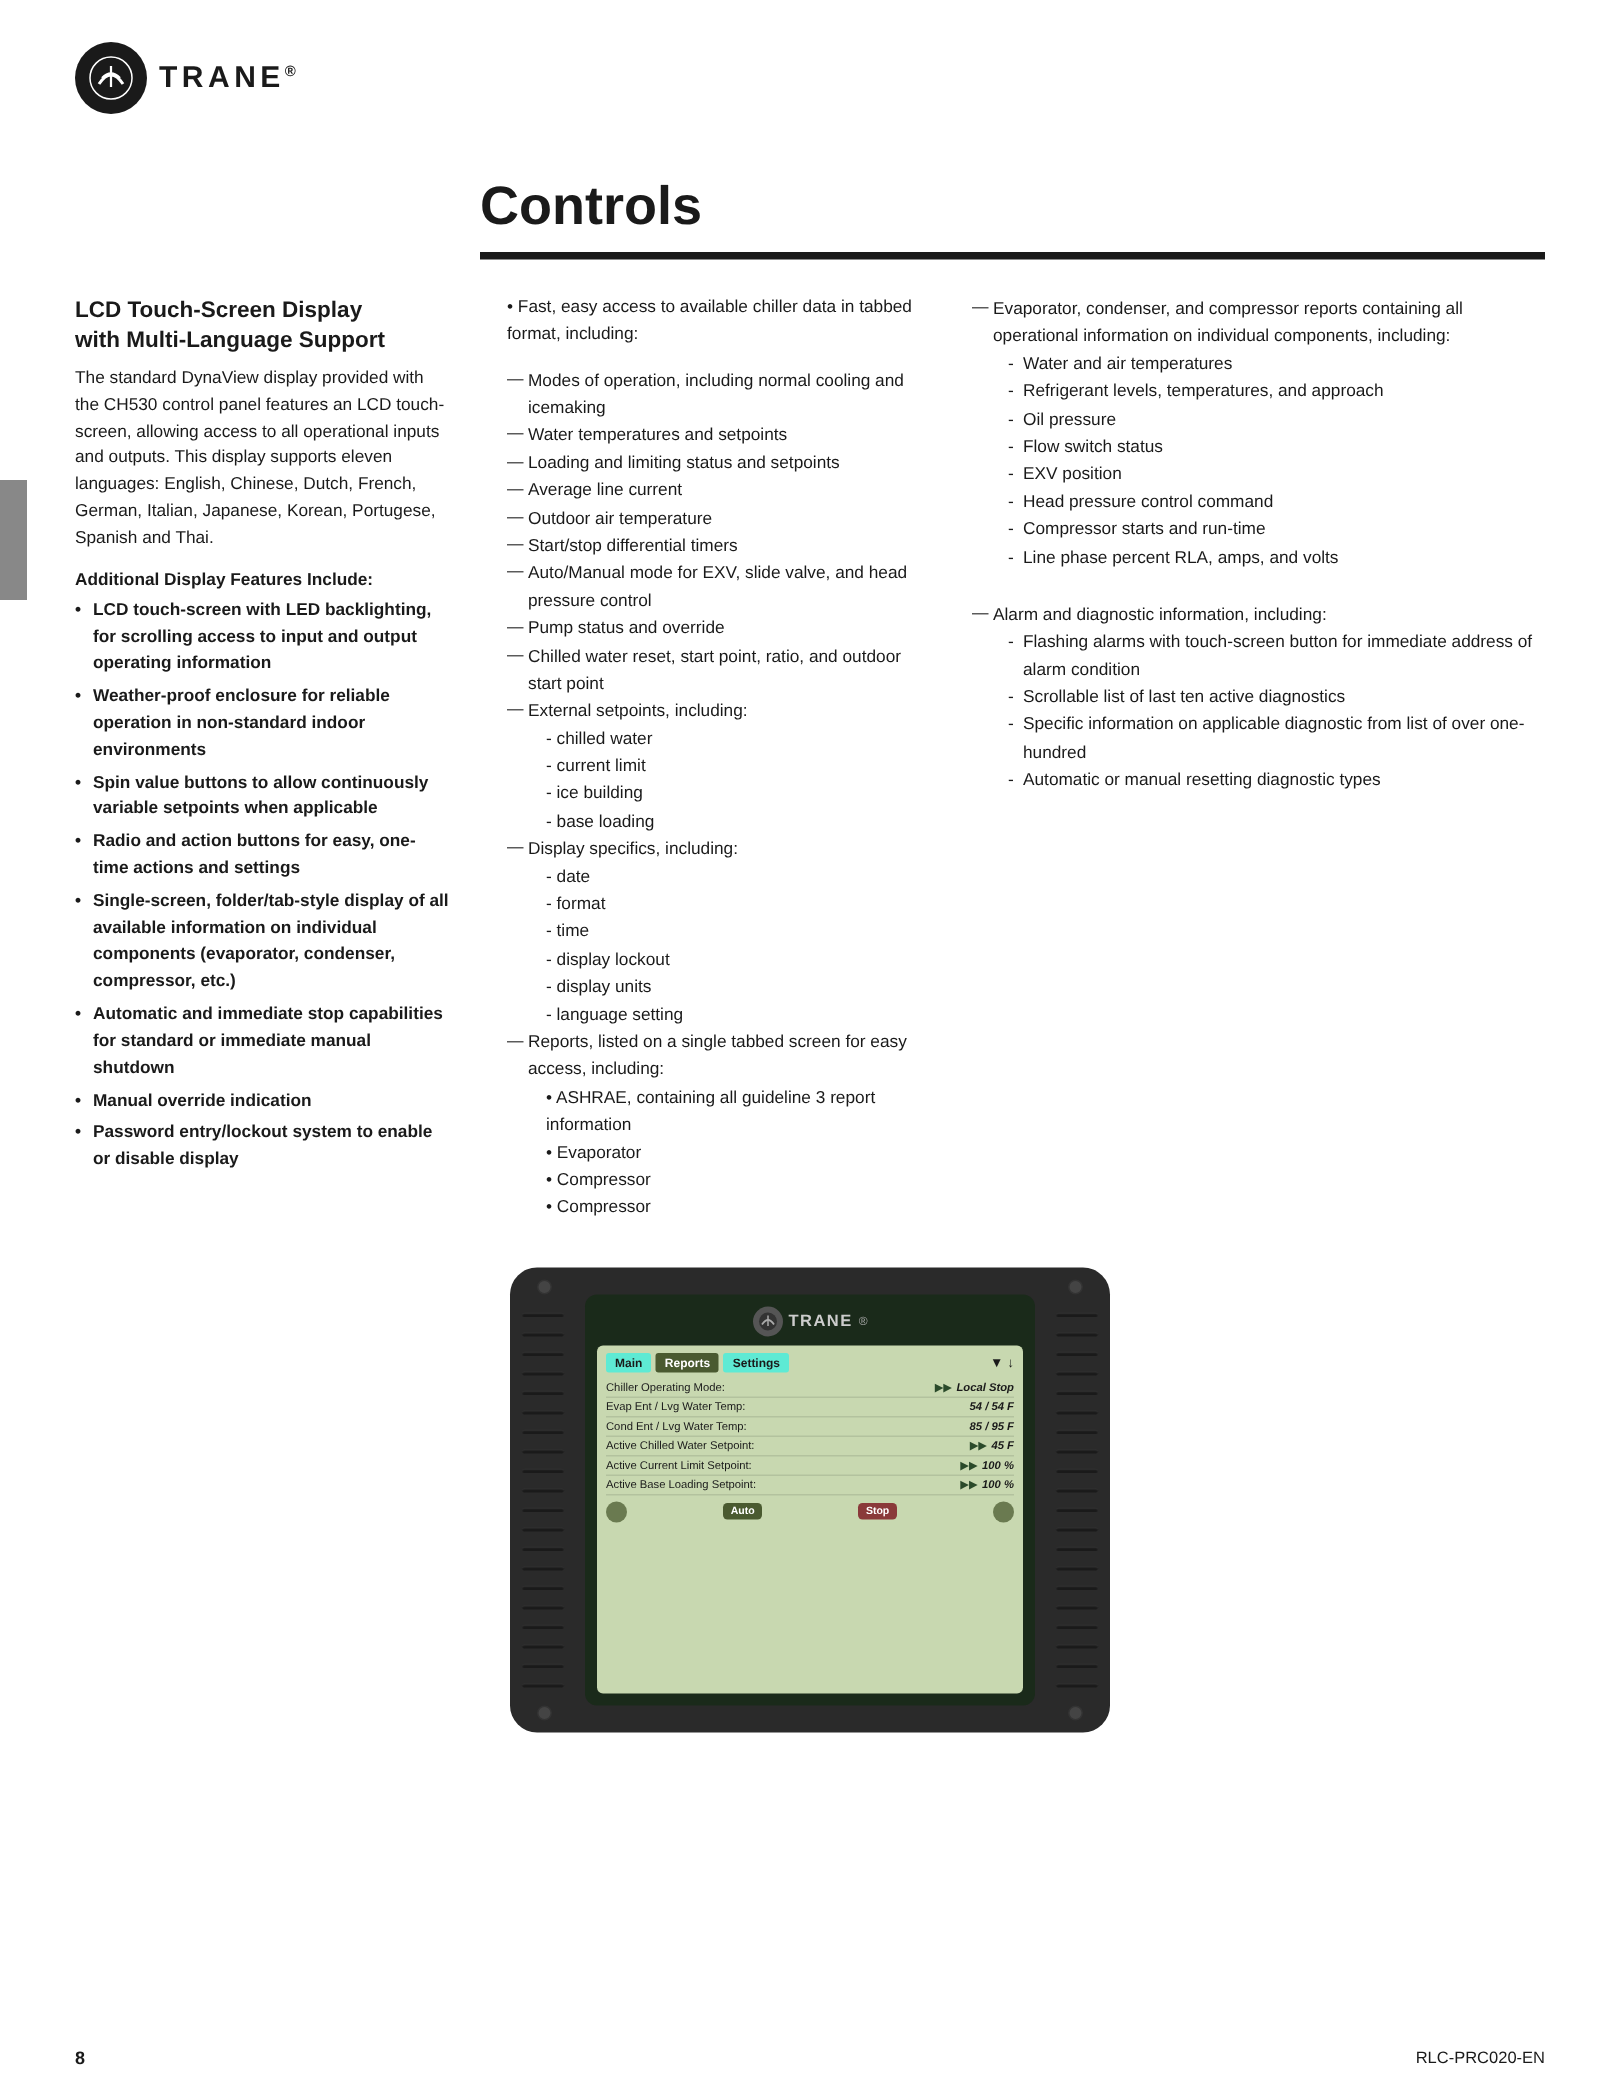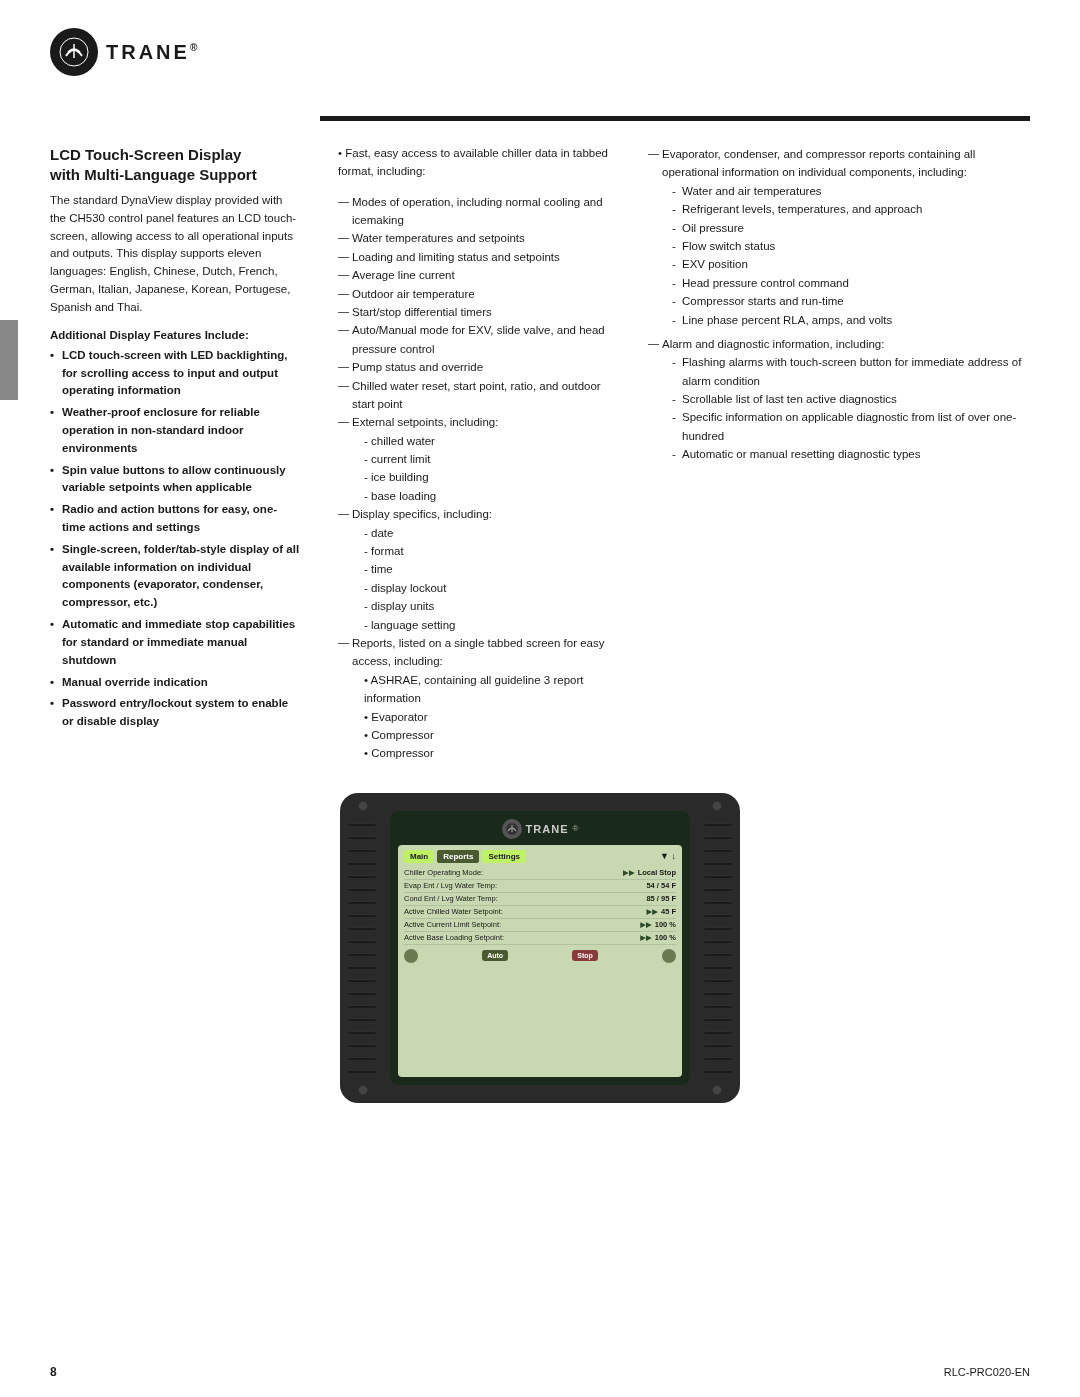"Controls" h1.page-title { html: none -> <h1>Controls</h1> }
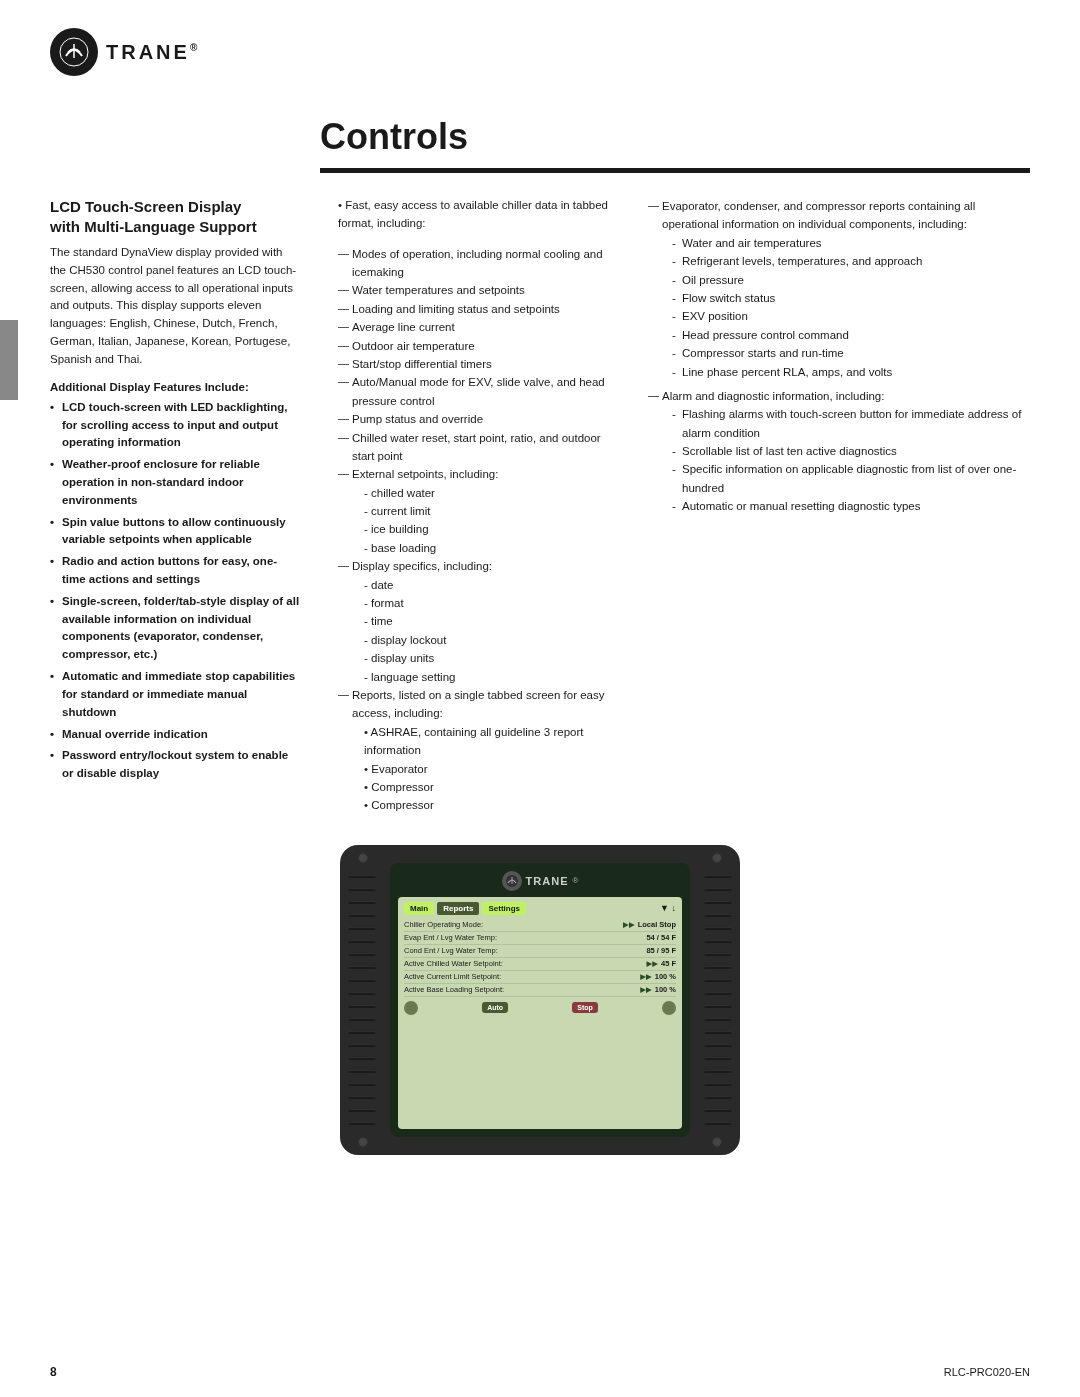"Alarm and diagnostic information," li { margin-top: 6px -> 20px }
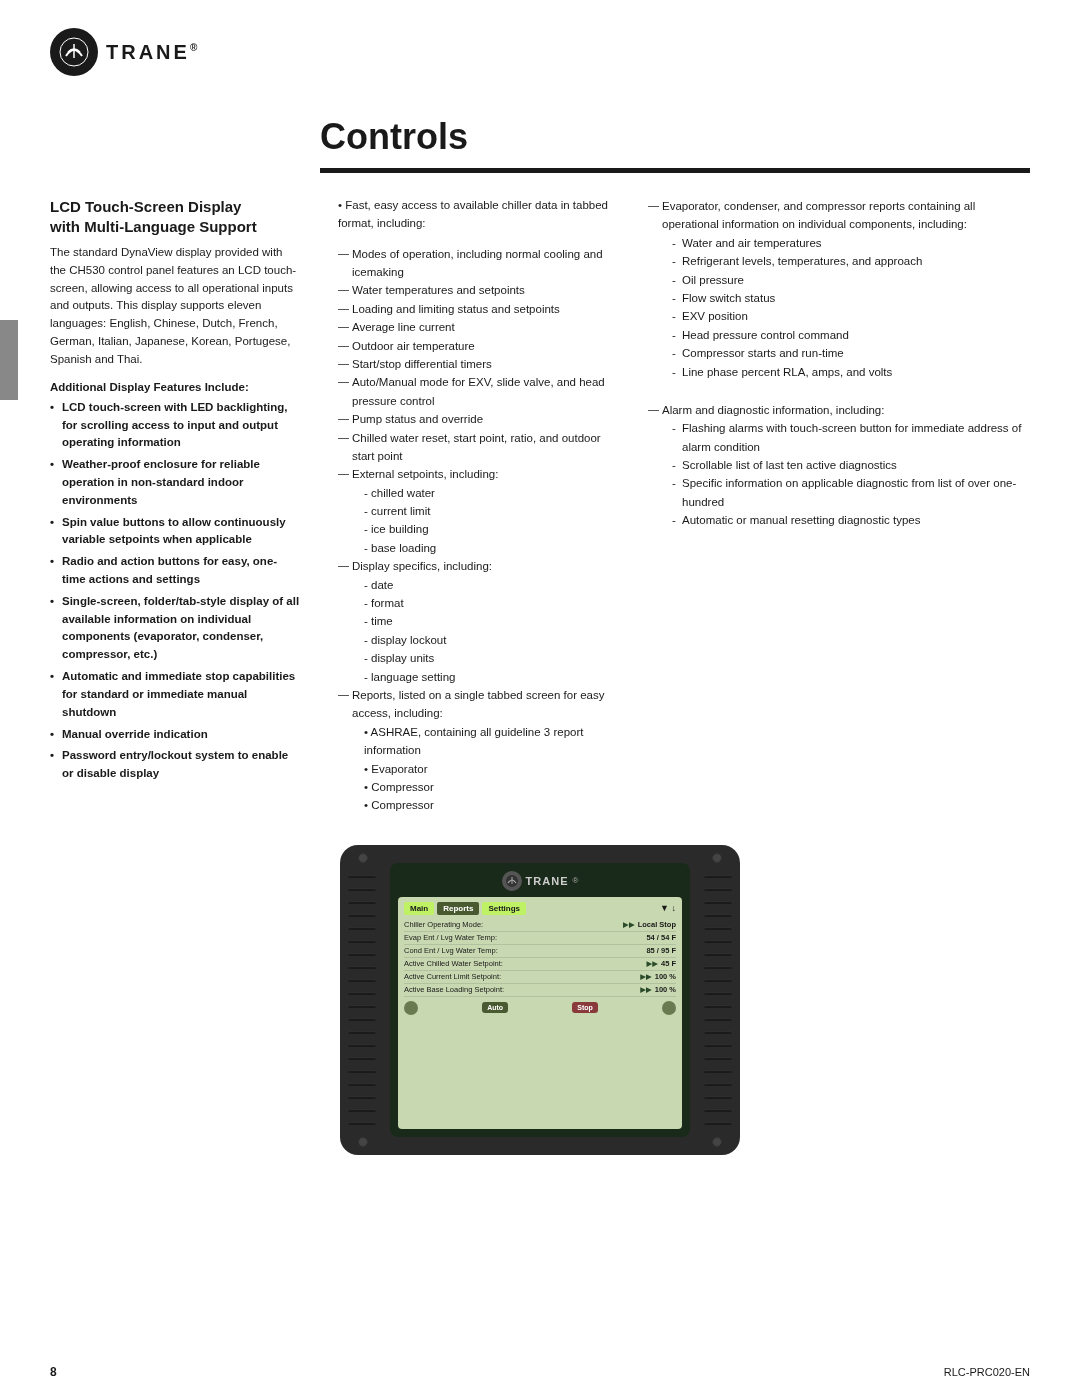"Main" .lcd-tab { background: #bef264 -> #5eead4 }
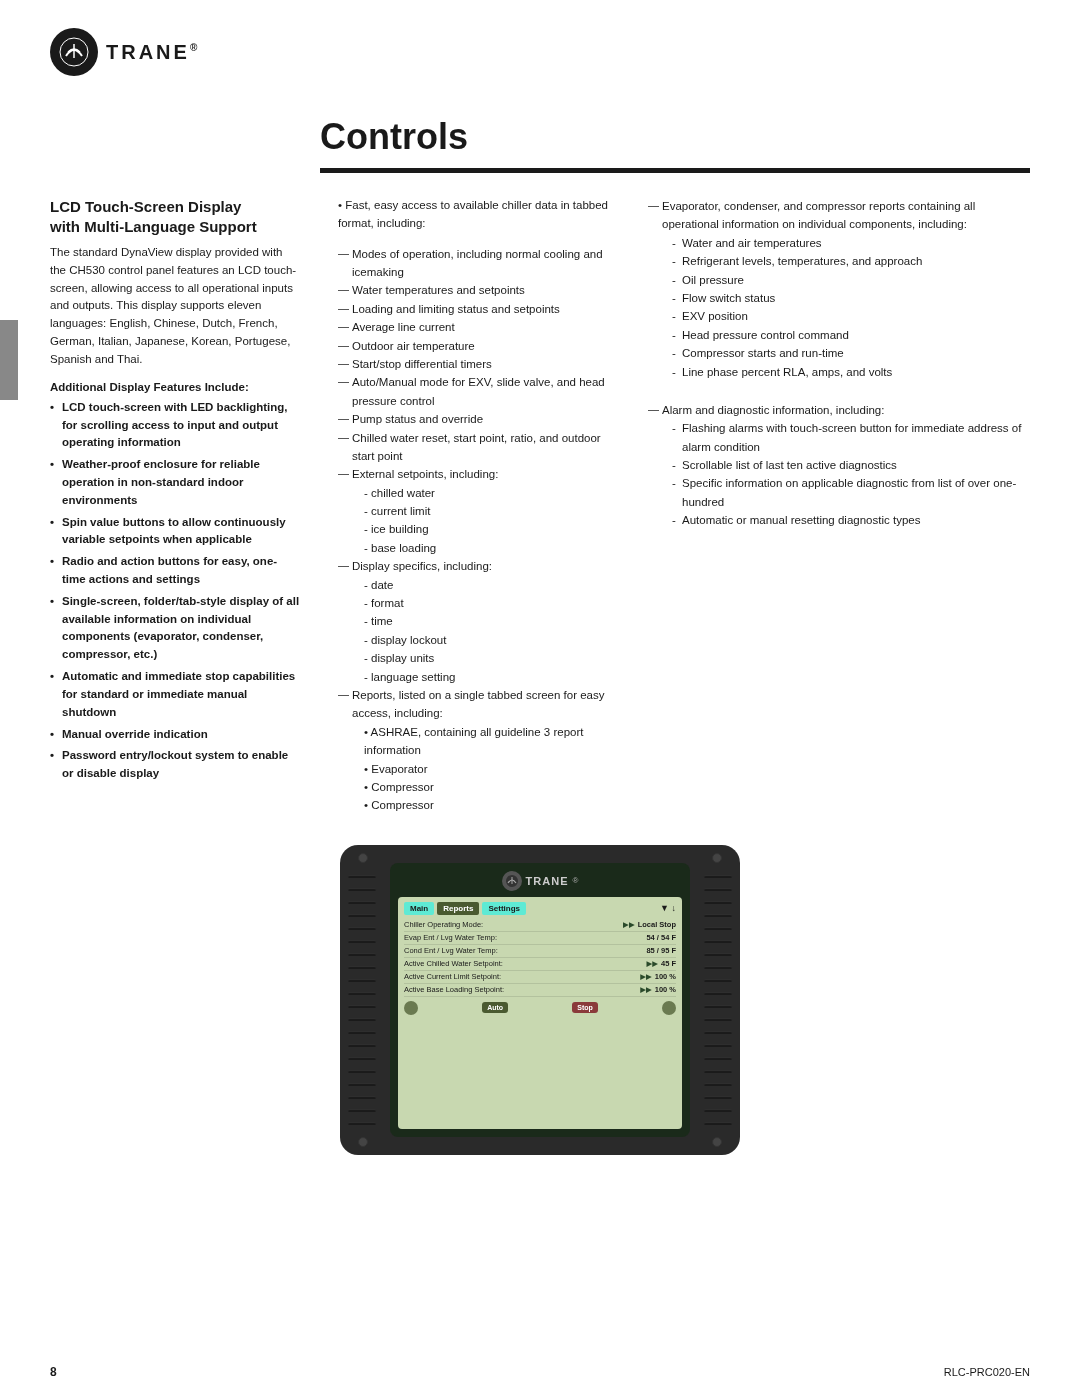"Local Stop" .lcd-value { font-style: none -> italic }
